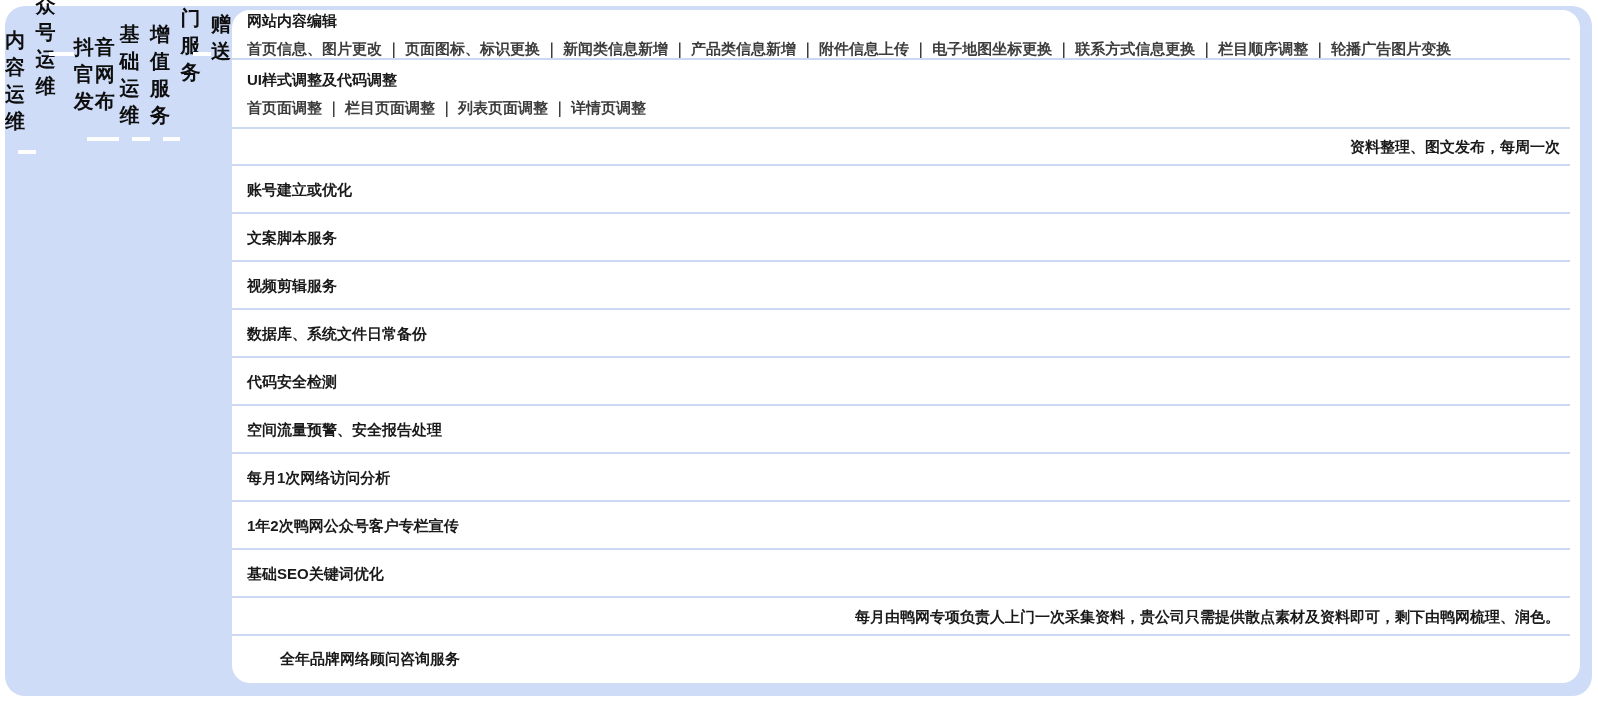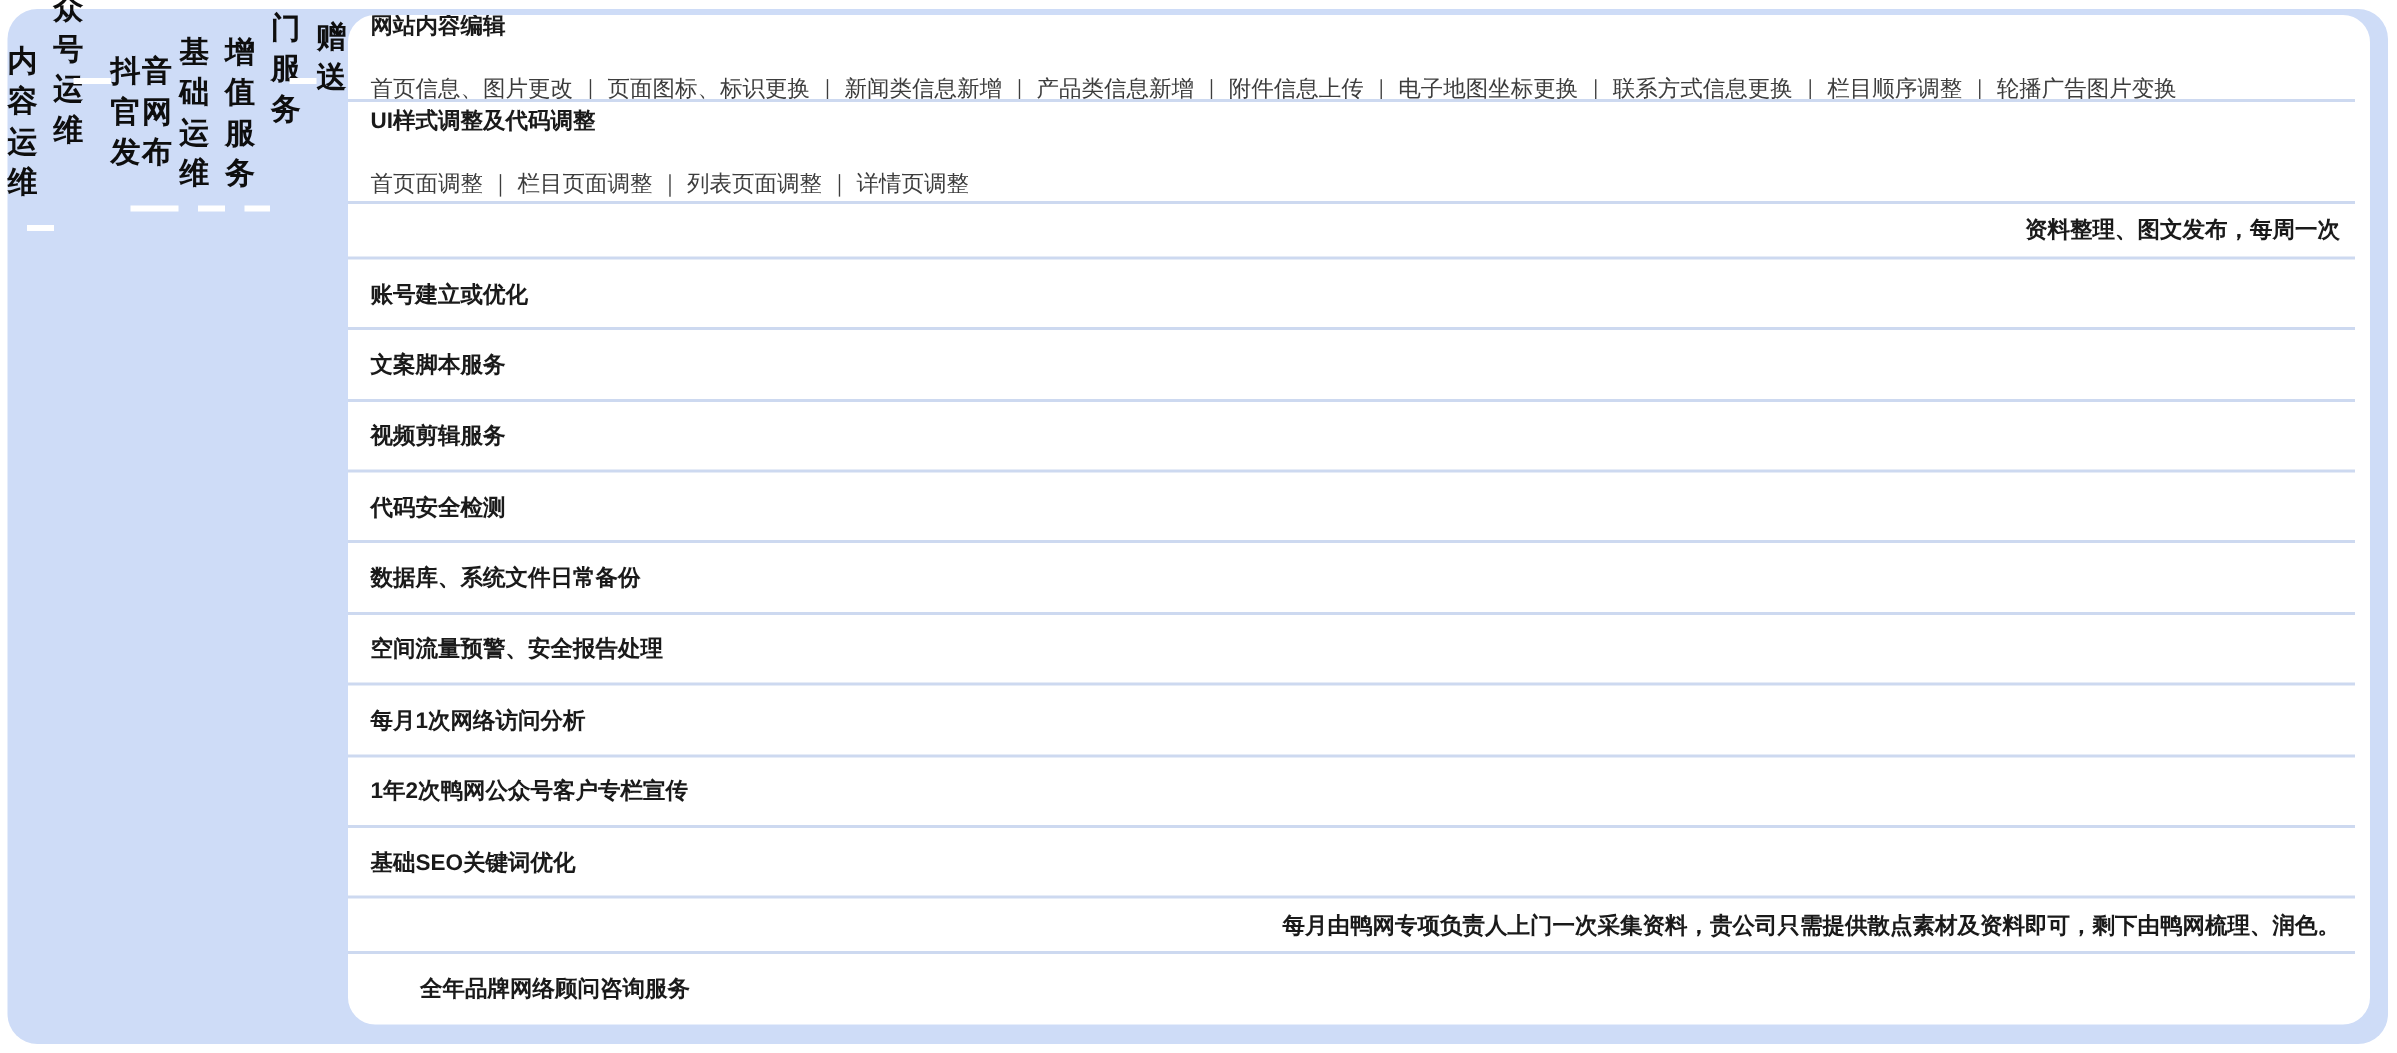"首页信息、图片更改 ｜ 页面图标、标识更换 ｜ 新闻类信息新增" .d { font-weight: 400 -> 700; margin-top: 20px -> 6px }
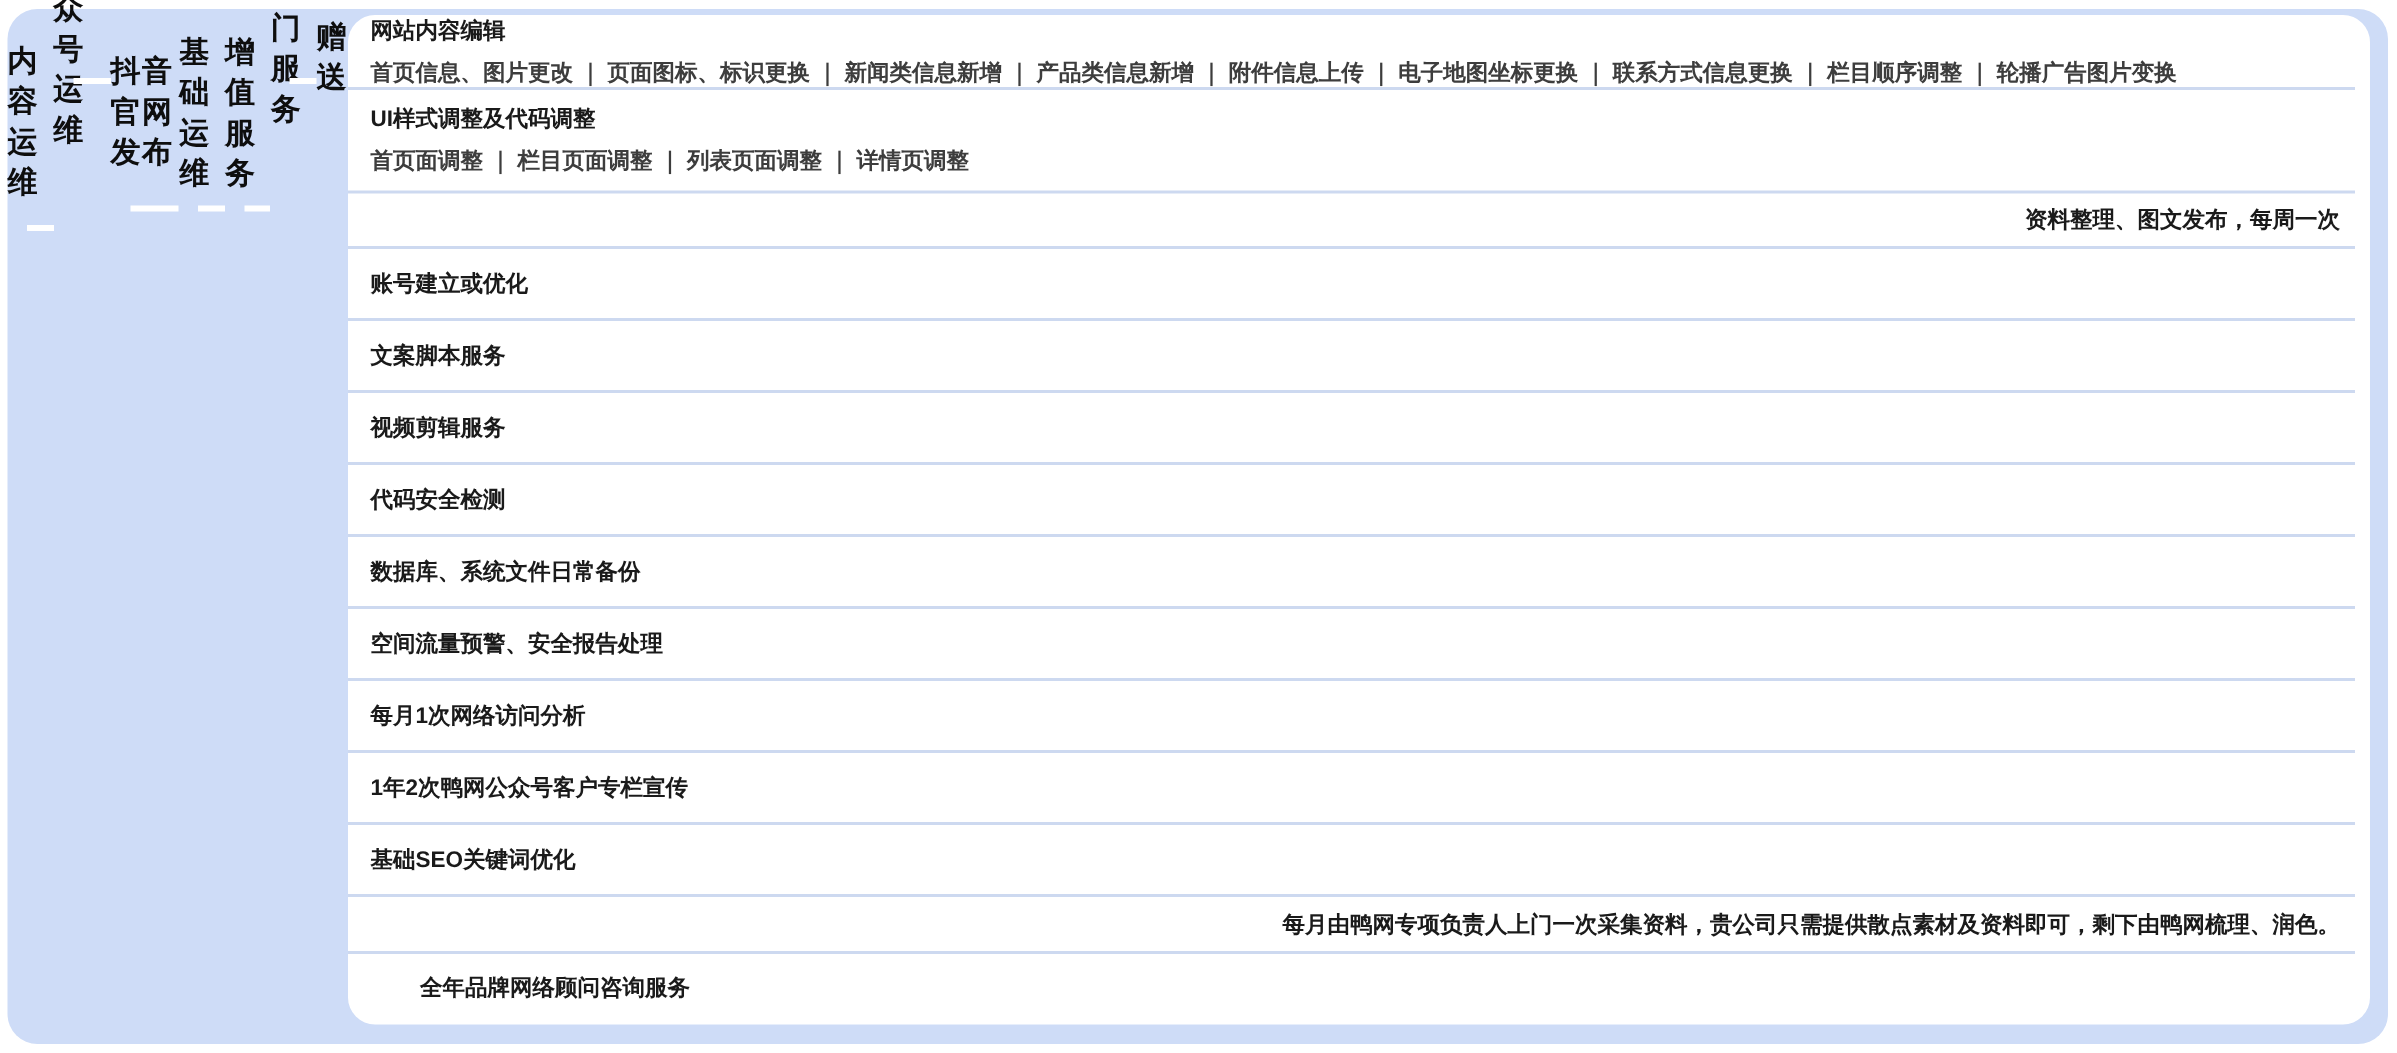"代码安全检测" div.row { order: before "数据库、系统文件日常备份" -> after "数据库、系统文件日常备份" }
